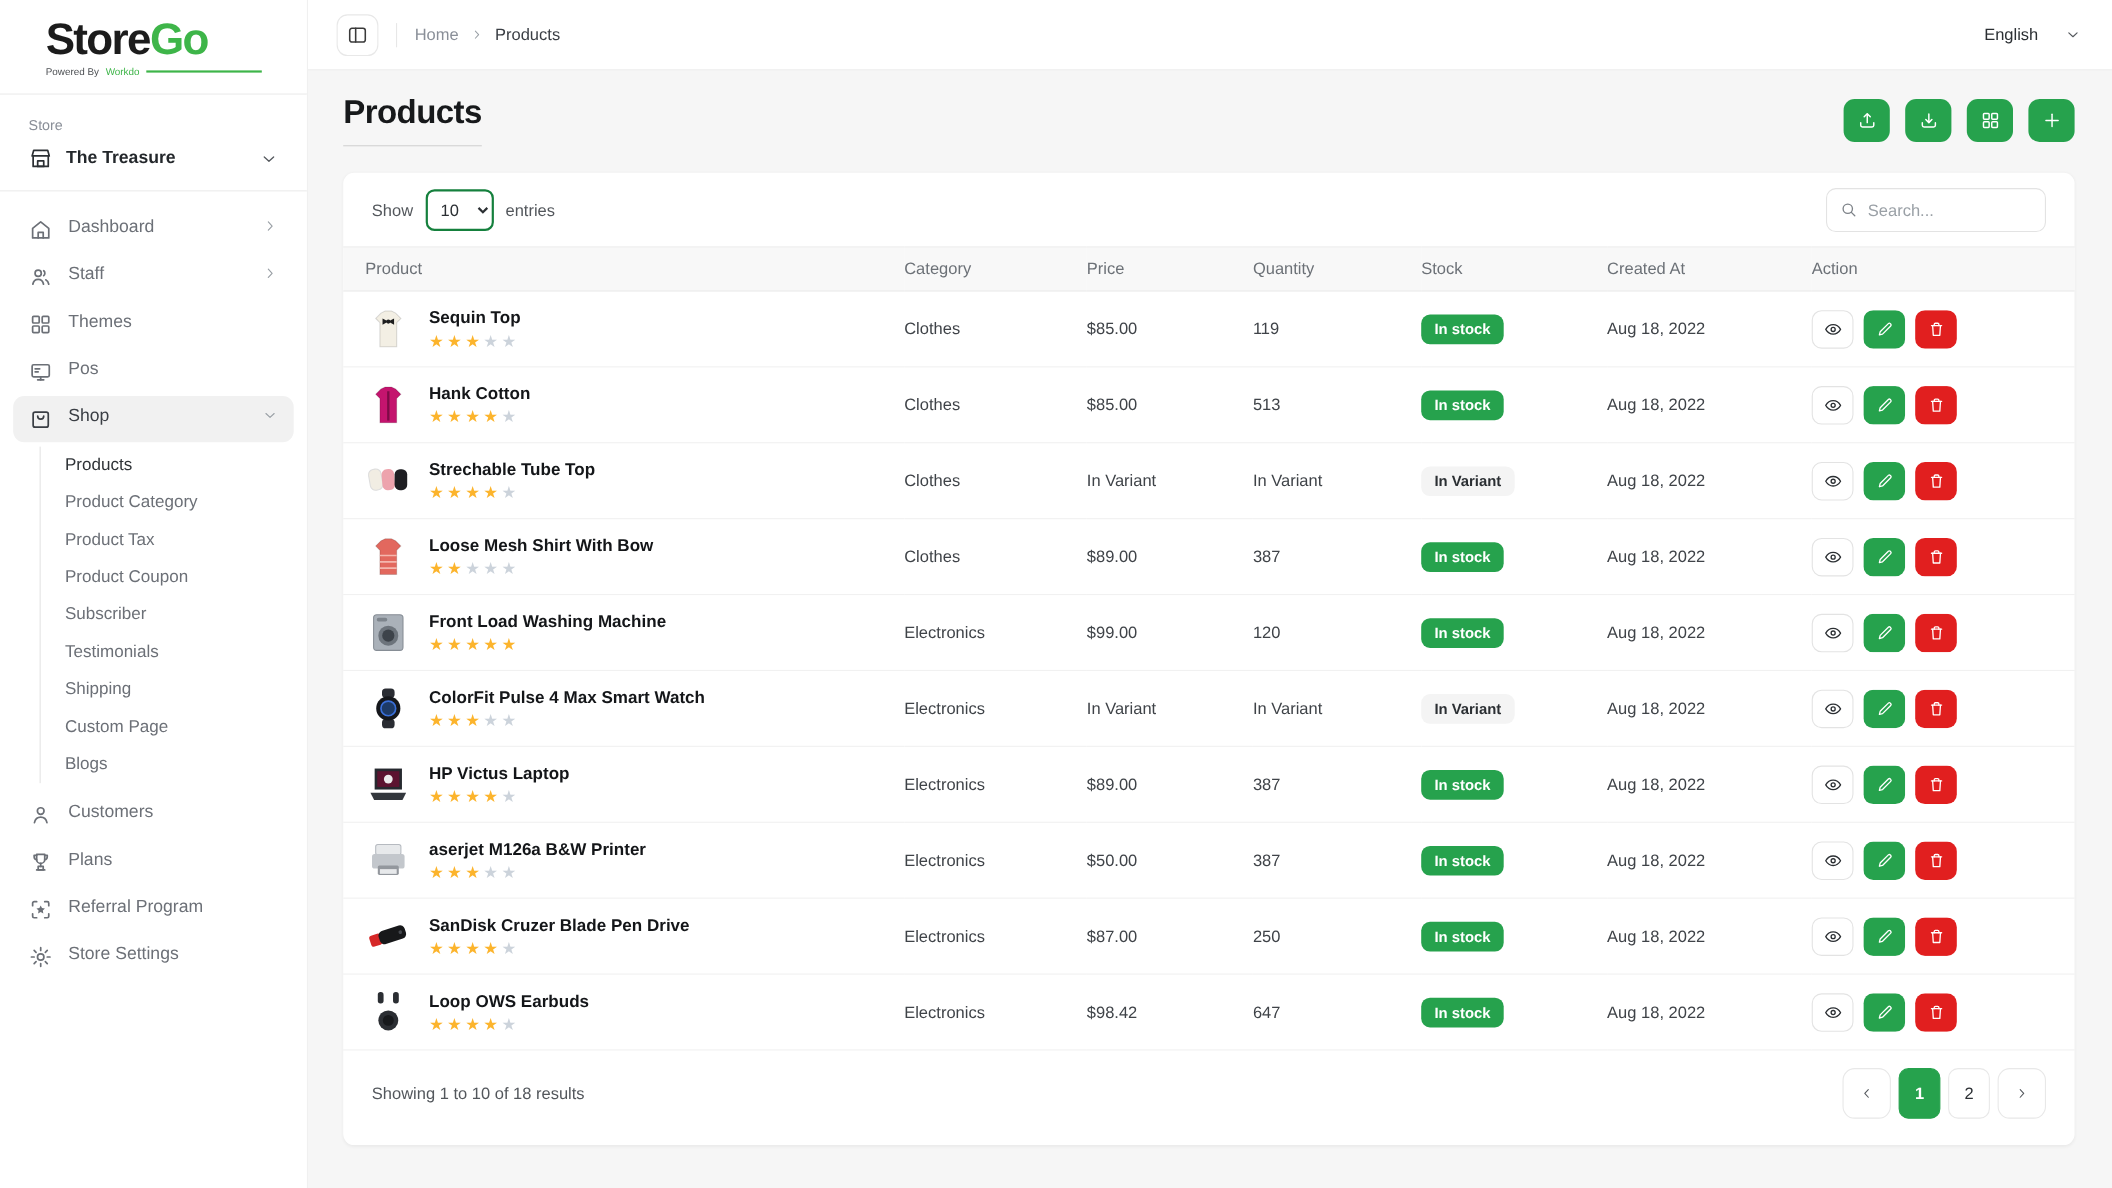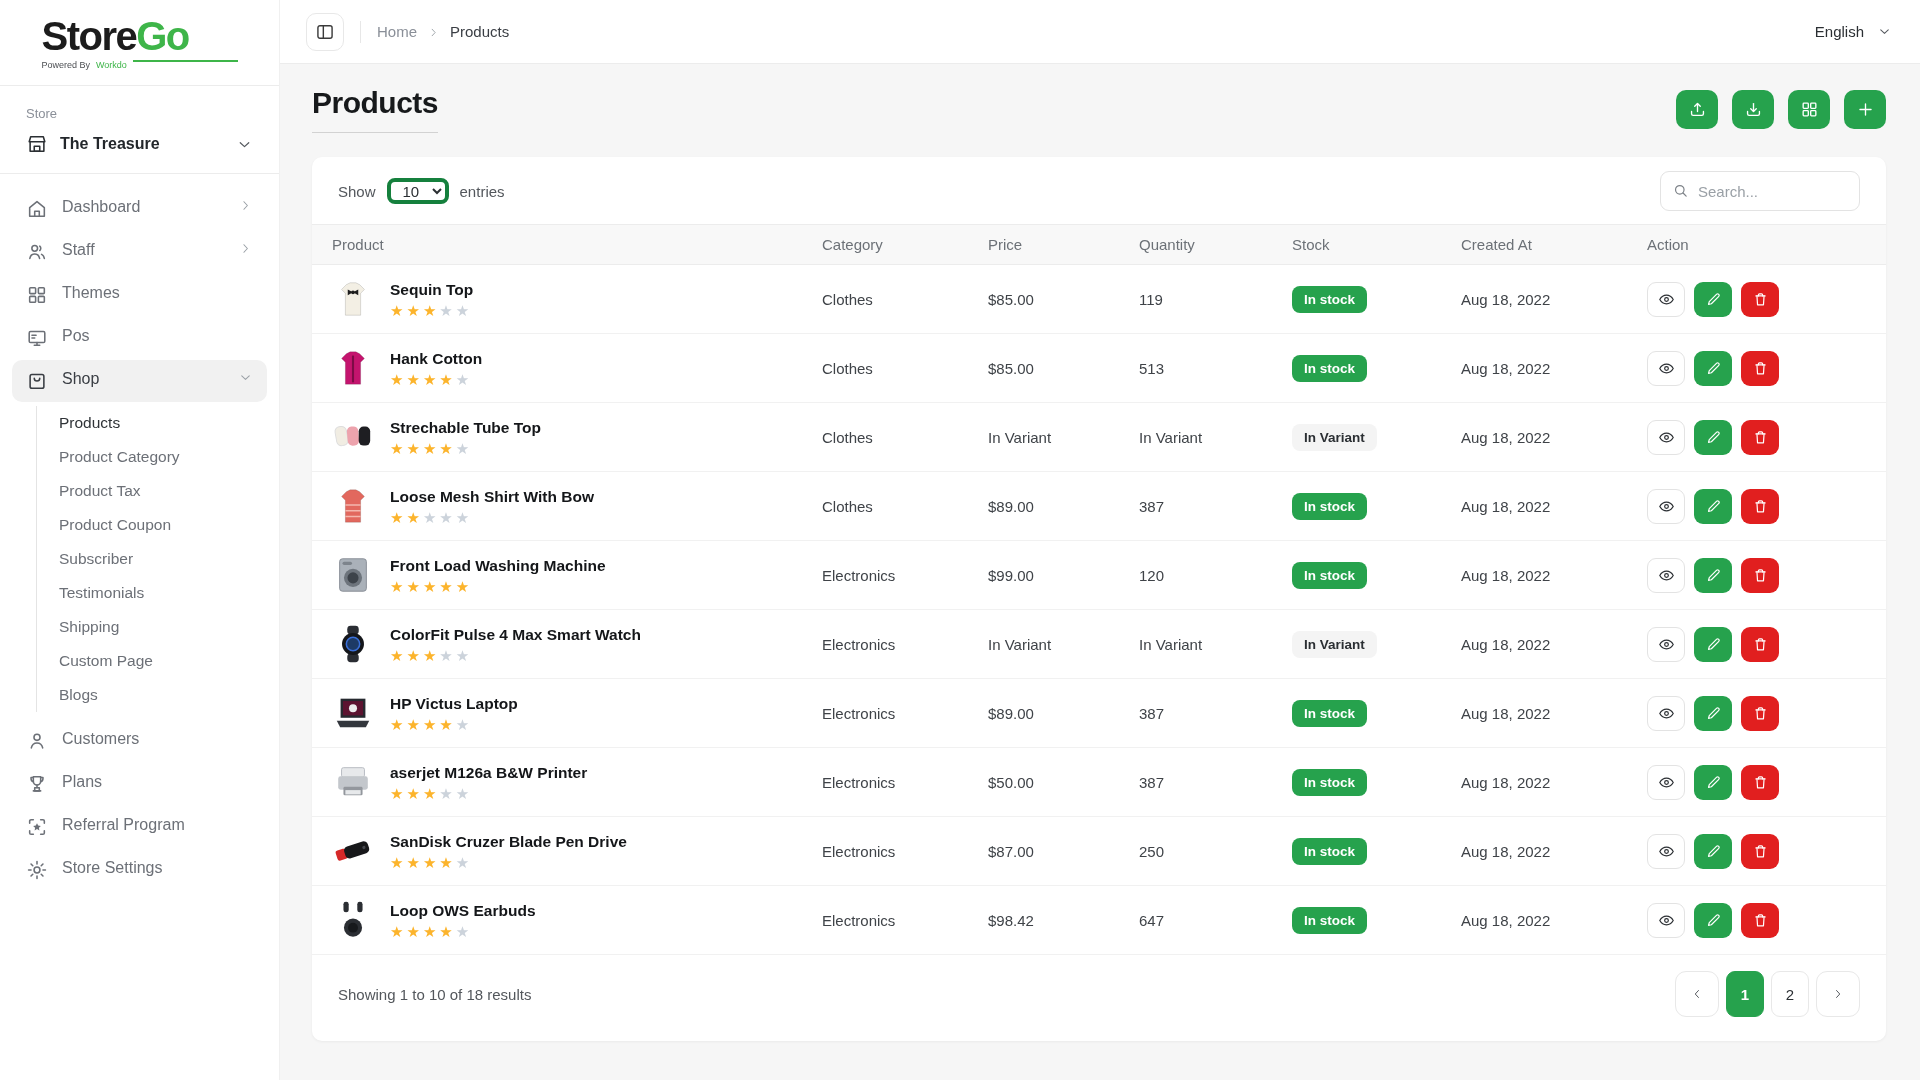"English" .lang { gap: 13px -> 24px }
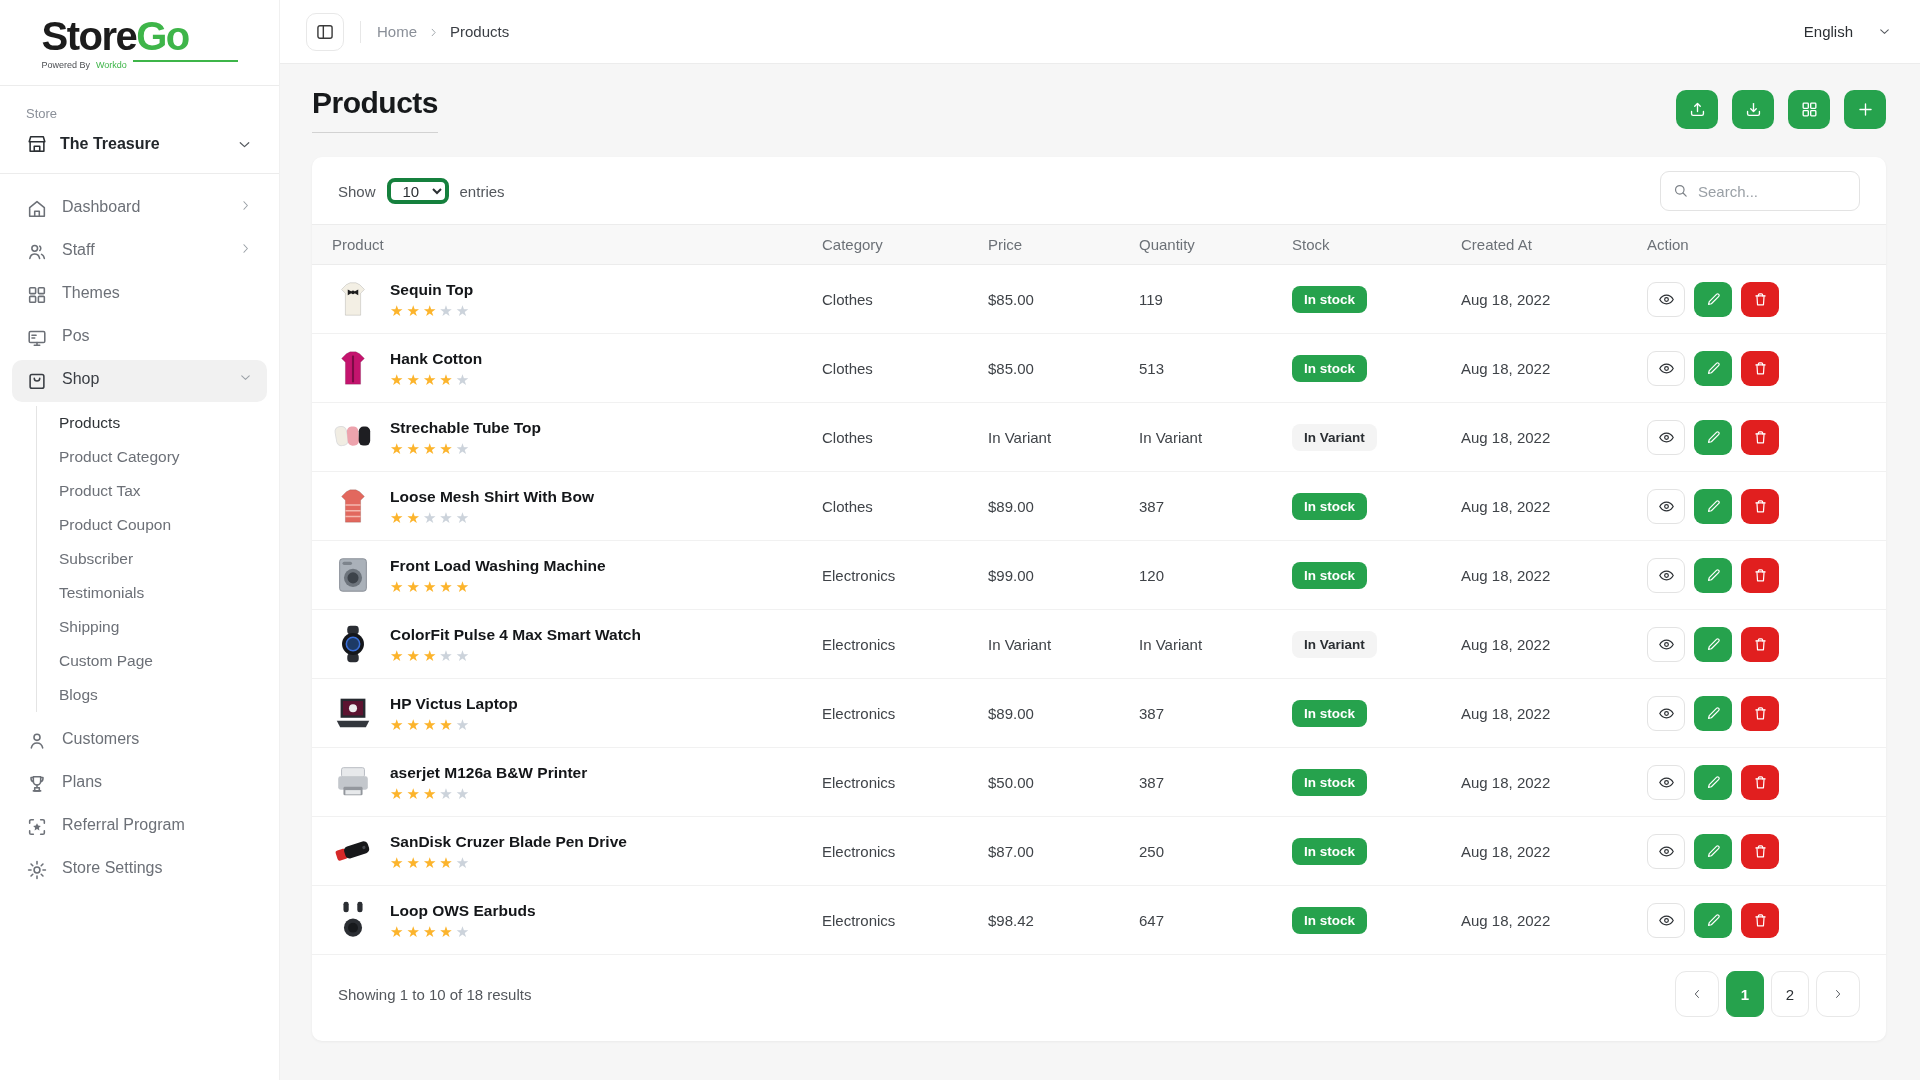"Powered By" .logo-sub { align-items: none -> center }
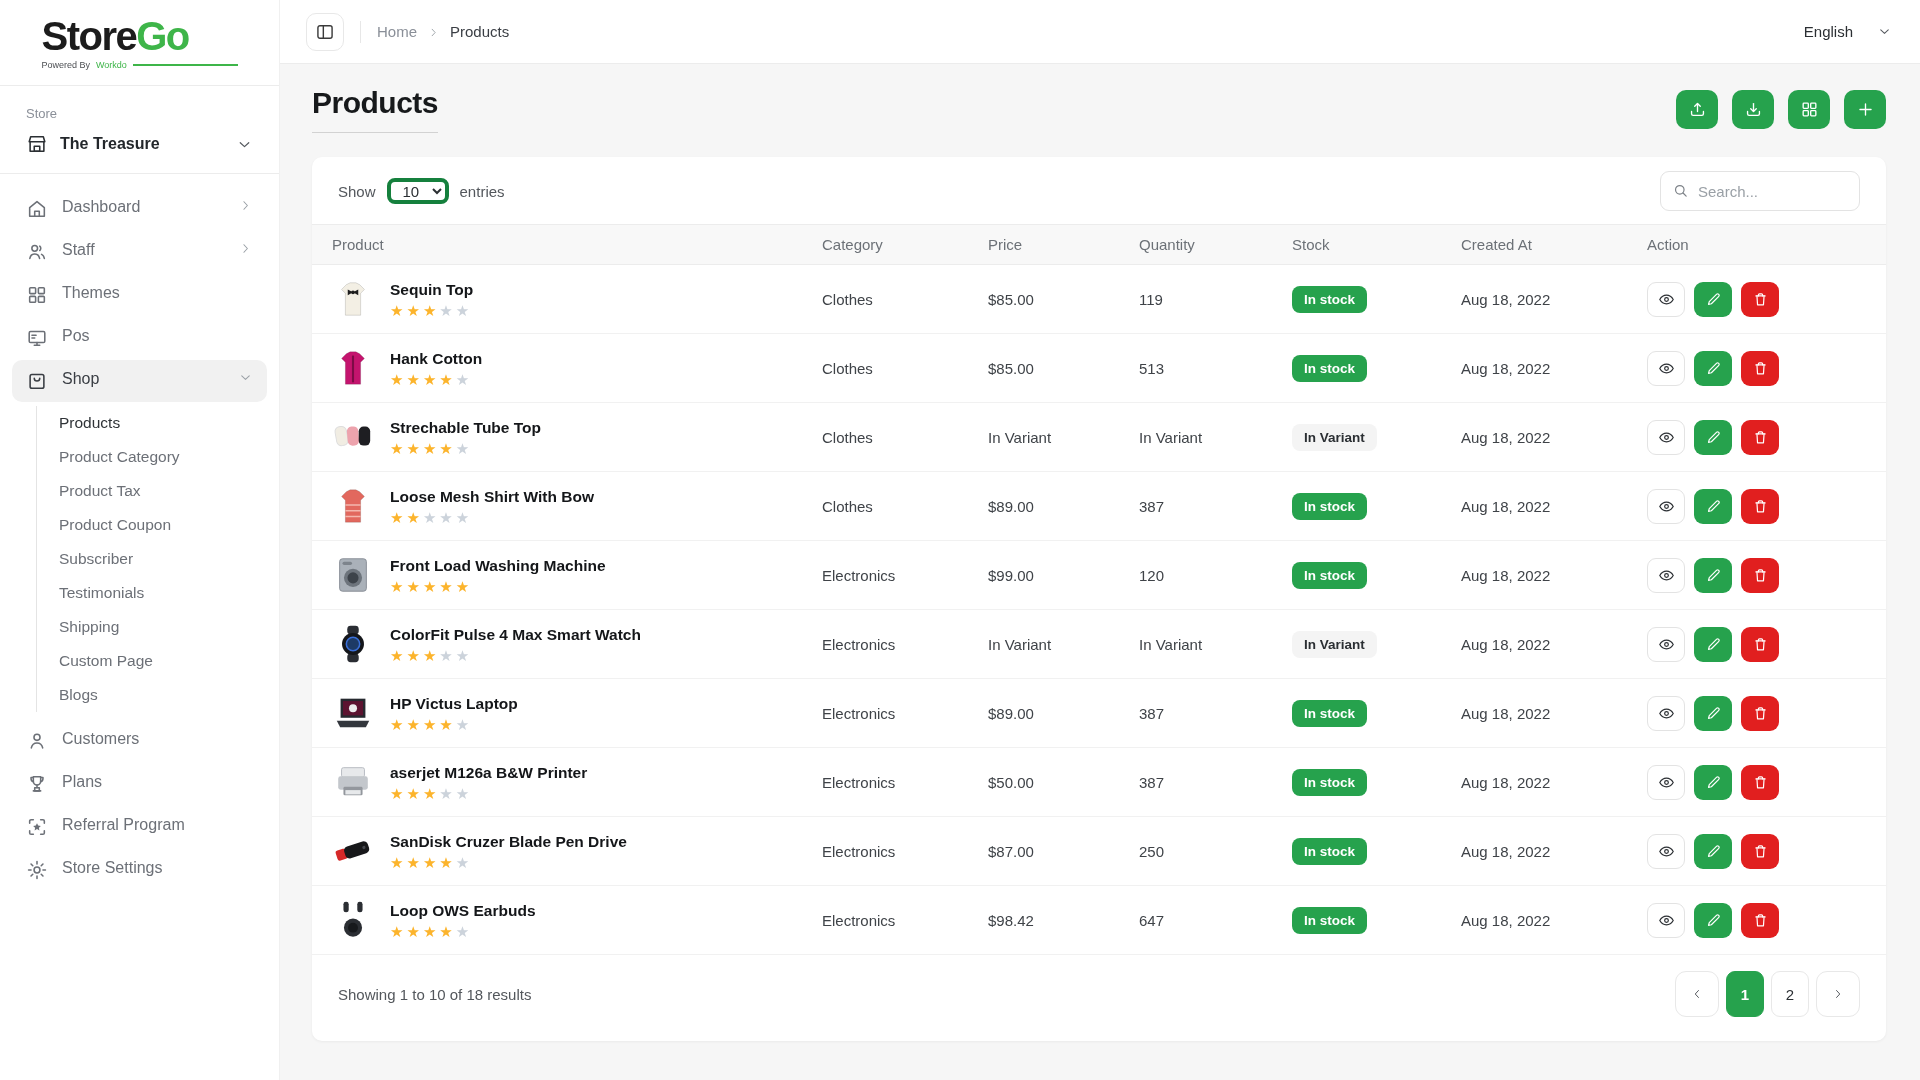"10" .show-group select { border: 4px solid #15803d -> 2px solid #15803d; height: 26px -> 38px }
